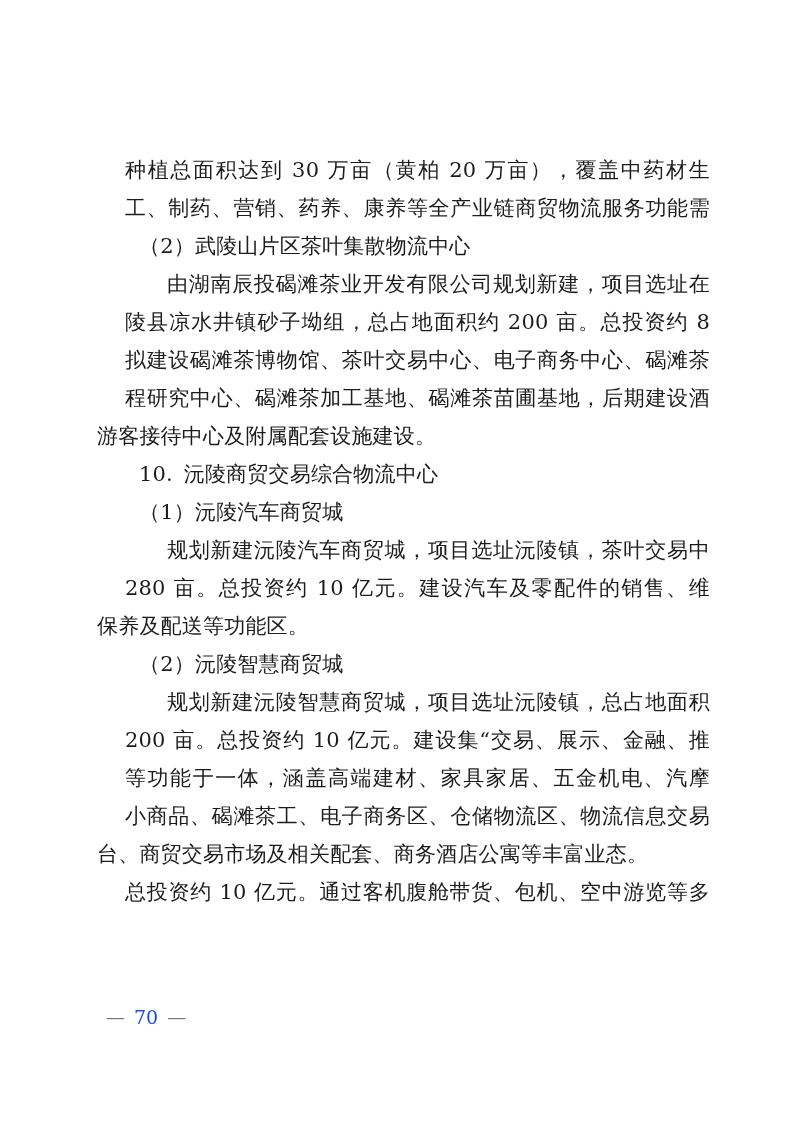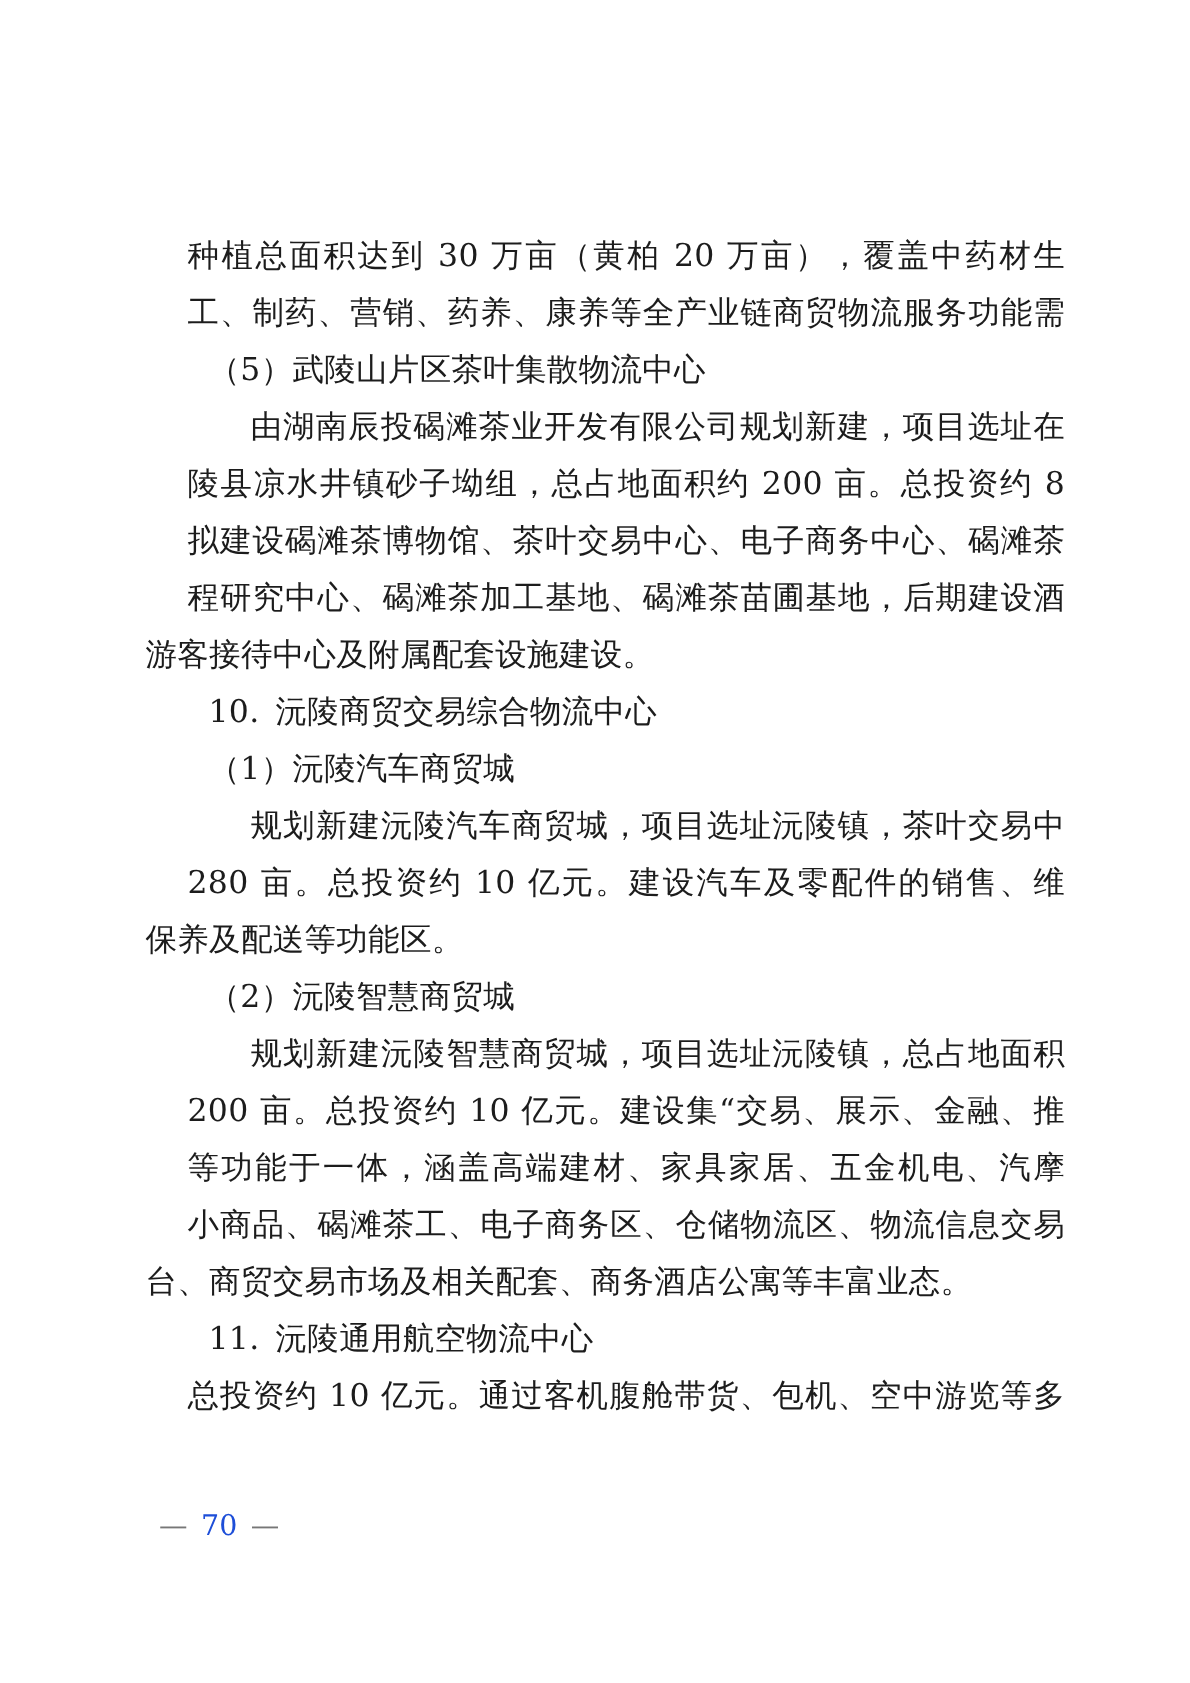"（5）武陵山片区茶叶集散物流中心" div.line { text: 5 -> 2 }
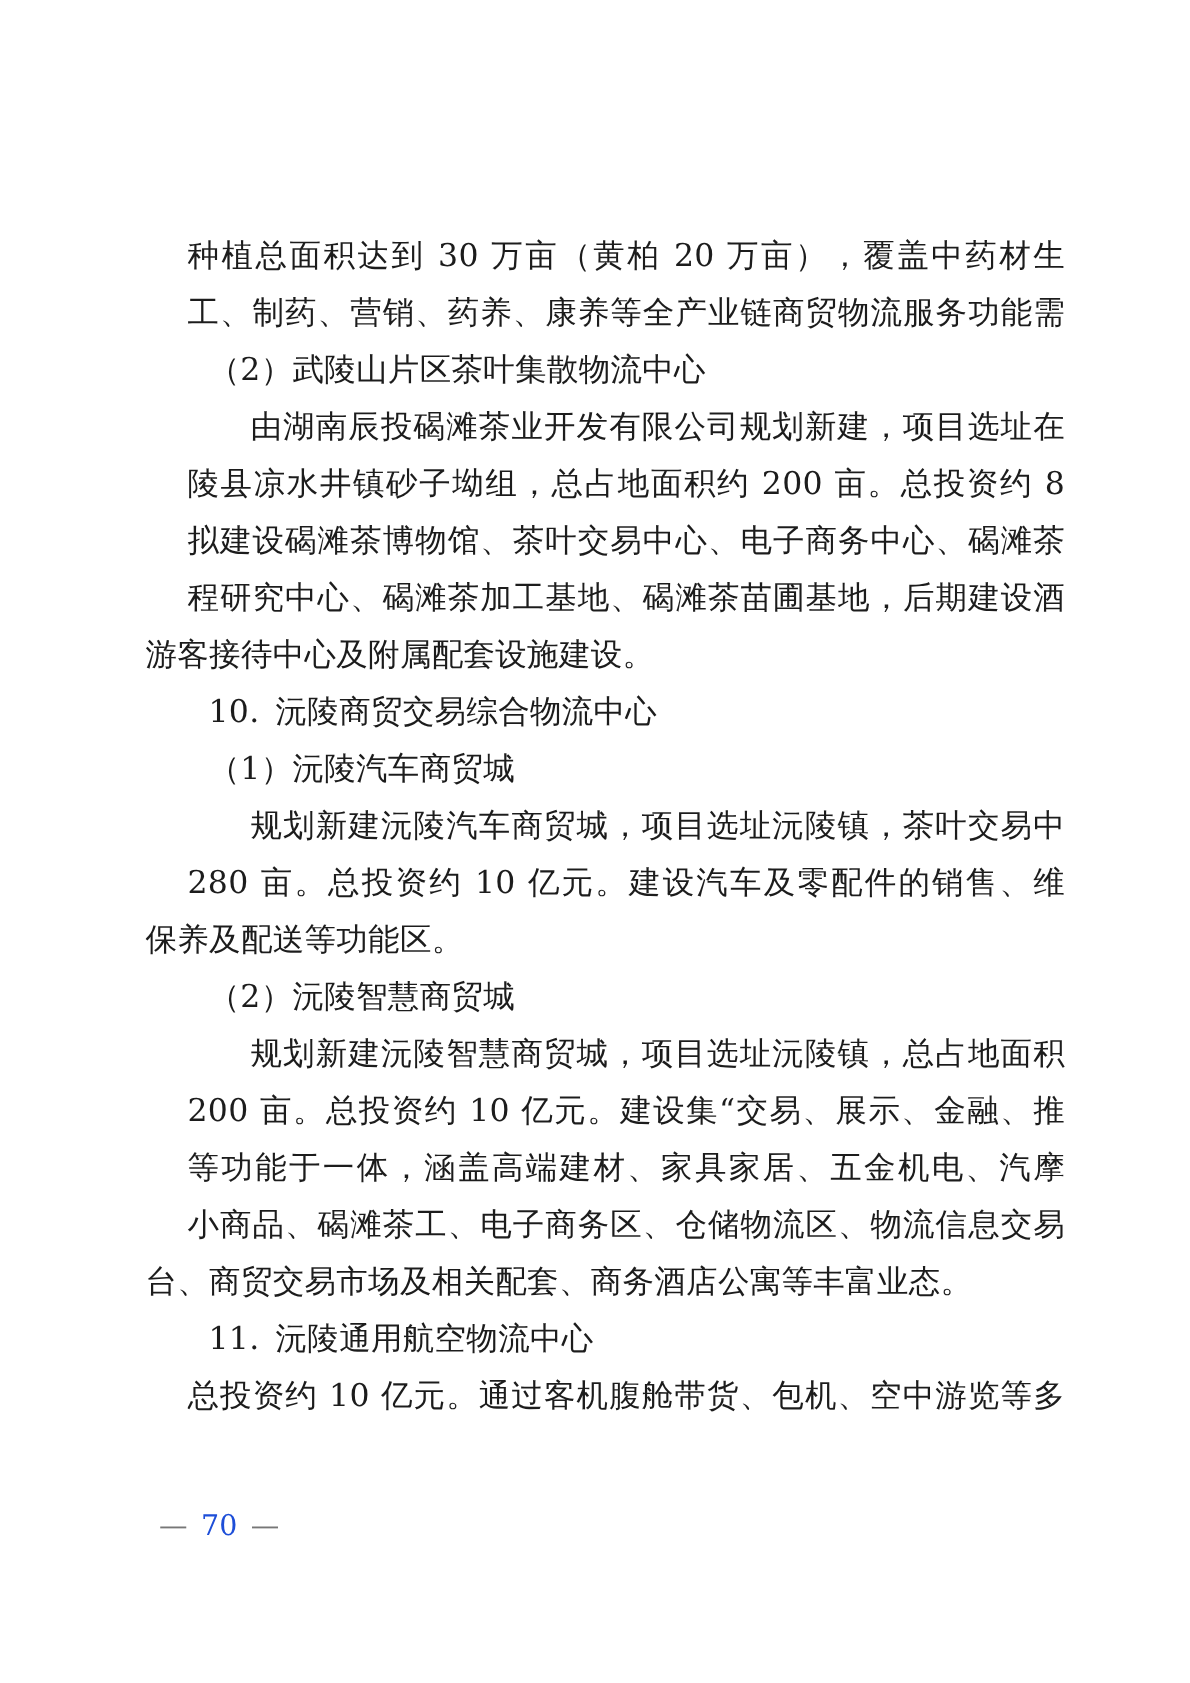"11. 沅陵通用航空物流中心" div.line { html: <div>11. 沅陵通用航空物流中心</div> -> none }
